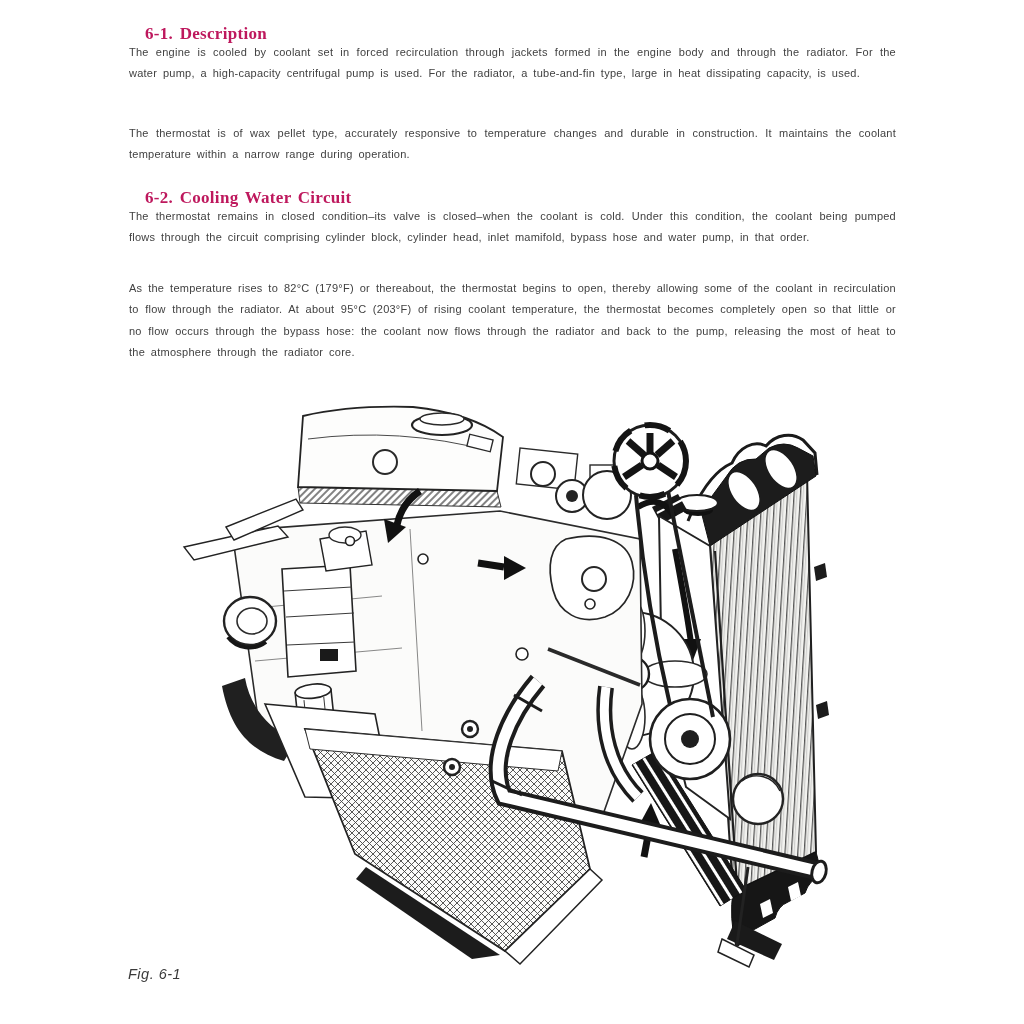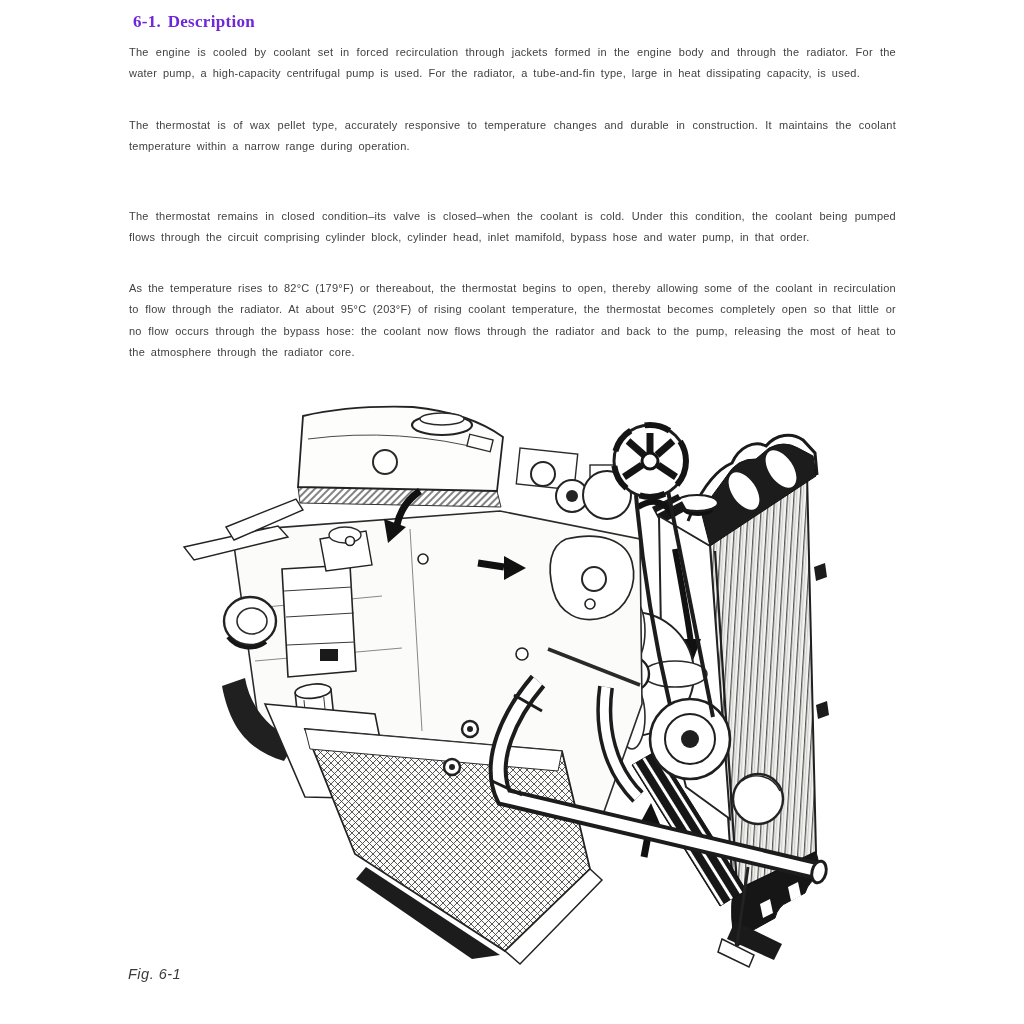"6-1. Description" .heading { color: #6d28d9 -> #be185d; margin: 4px -> 16px }
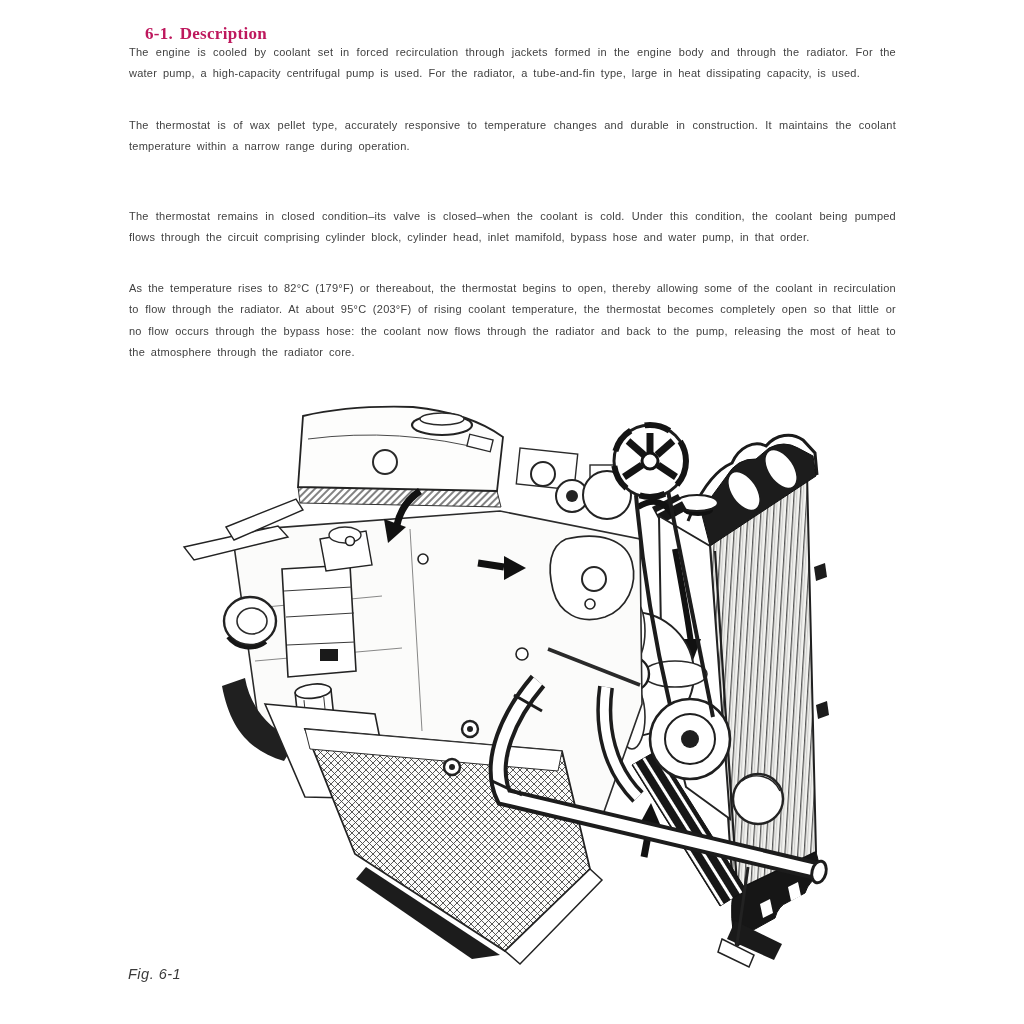"The thermostat is of wax" .p2 { top: 115px -> 123px }
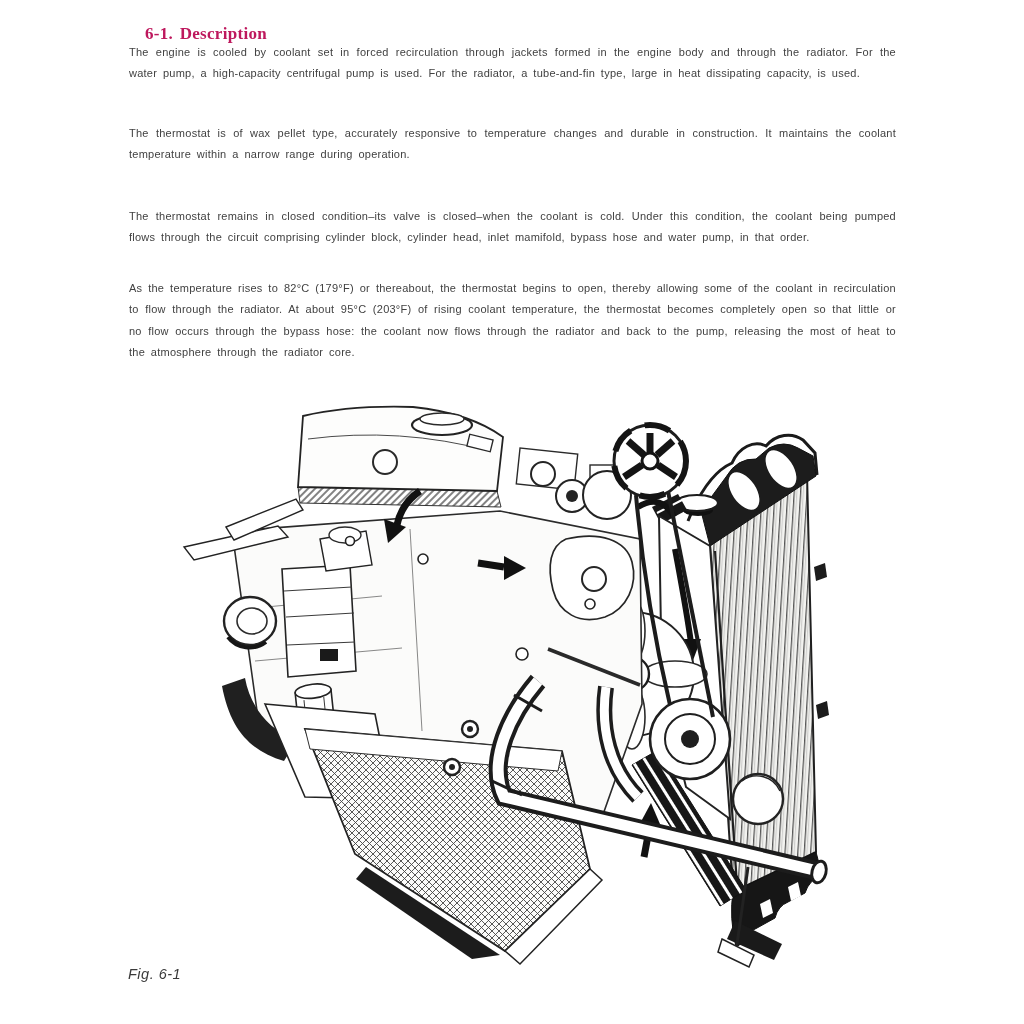"6-2. Cooling Water Circuit" h2.heading { html: none -> <h2>6-2. Cooling Water Circuit</h2> }
